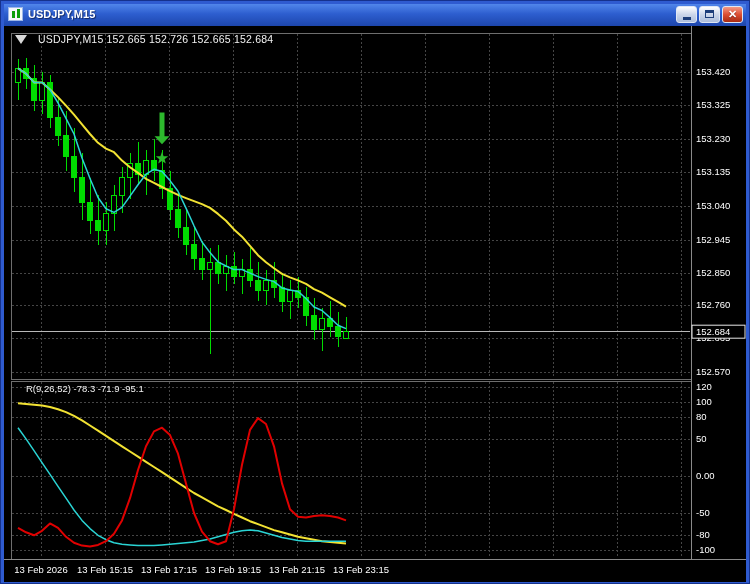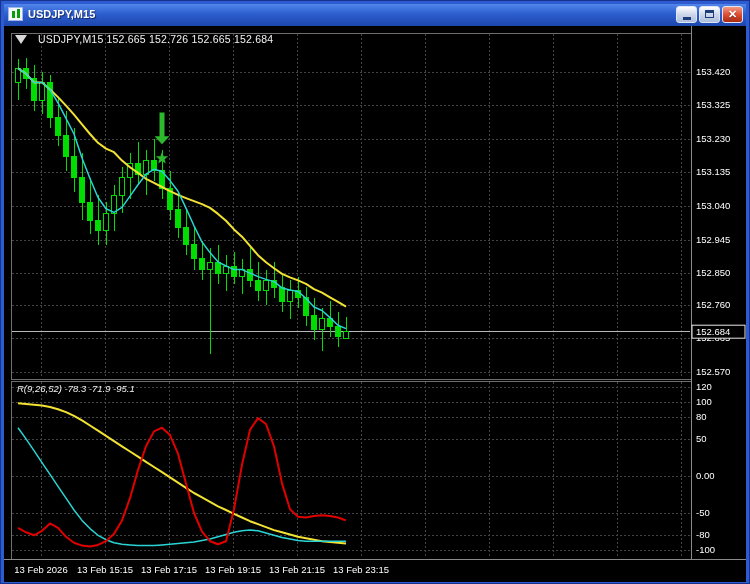"R(9,26,52) -78.3 -71.9 -95.1" .overlay-ind { font-style: italic -> none; left: 13px -> 22px }
